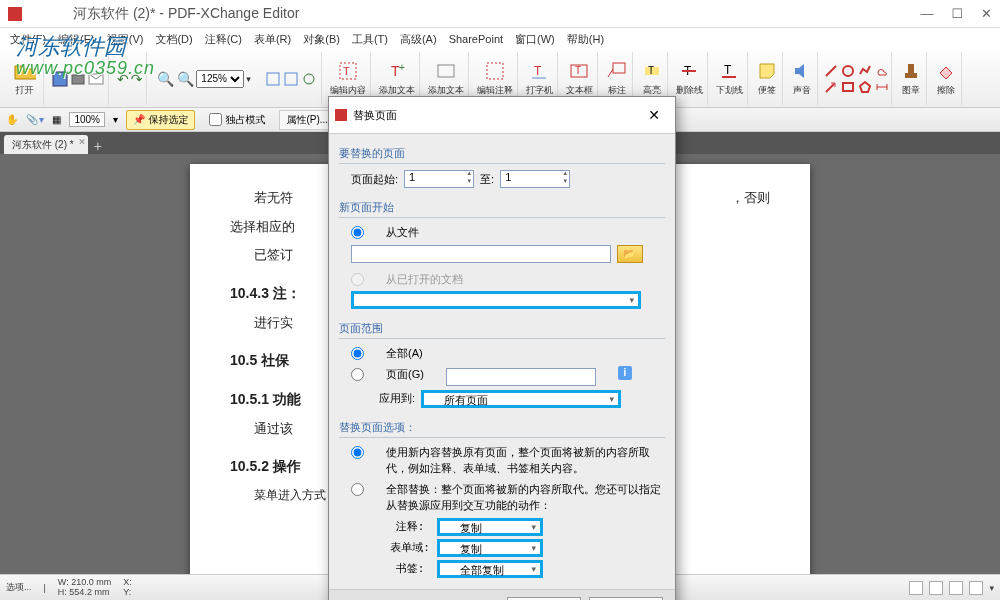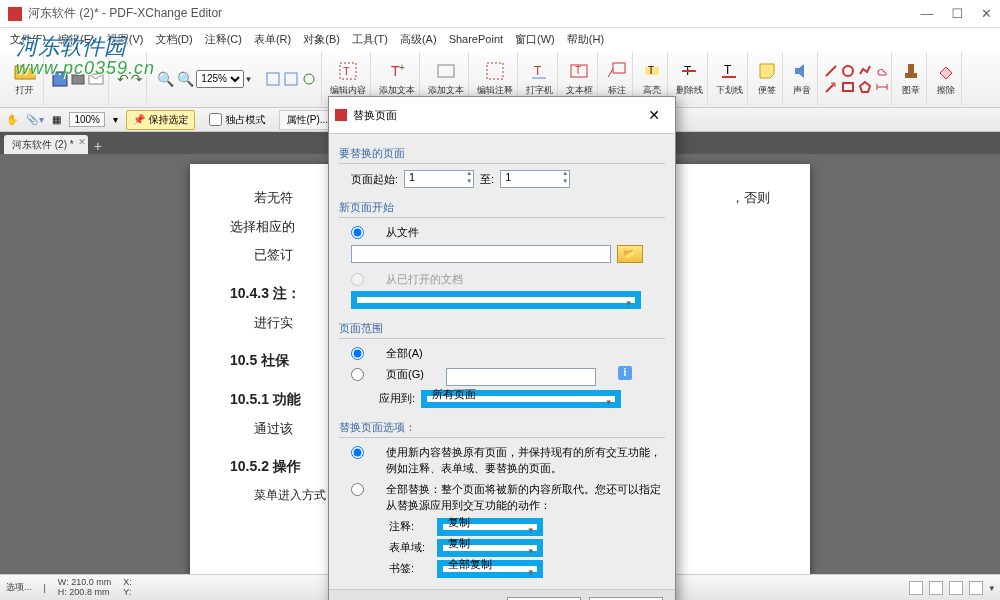"河东软件 (2)* - PDF-XChange Editor" .titlebar .title { font-size: 12px -> 14px; margin-left: none -> 45px }
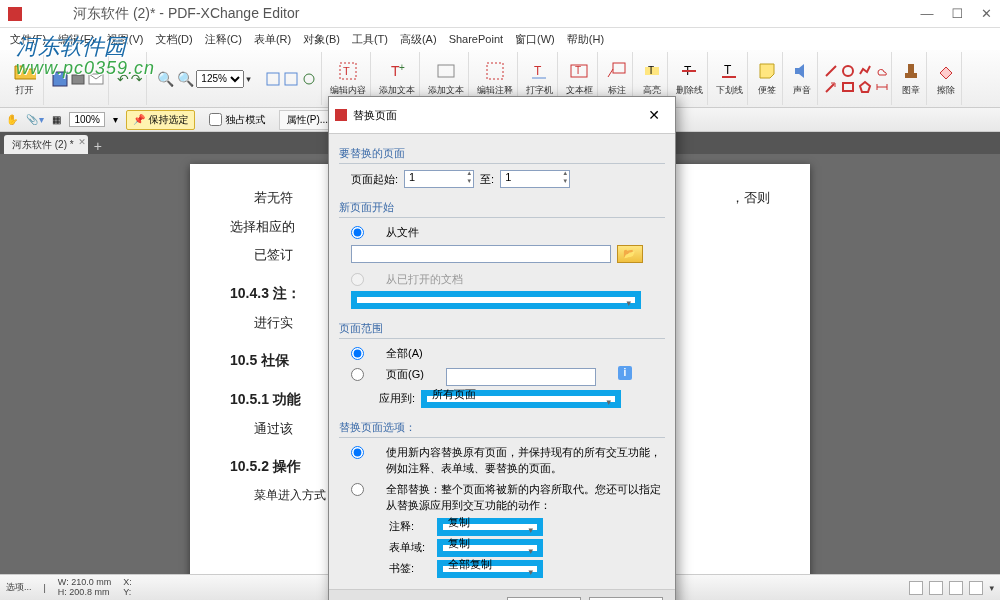"所有页面" .dialog .combo { align-items: flex-end -> flex-start; border: 6px solid #0ea5e9 -> 3px solid #0ea5e9; padding: 0 16px 0 5px -> 0 16px 0 20px }
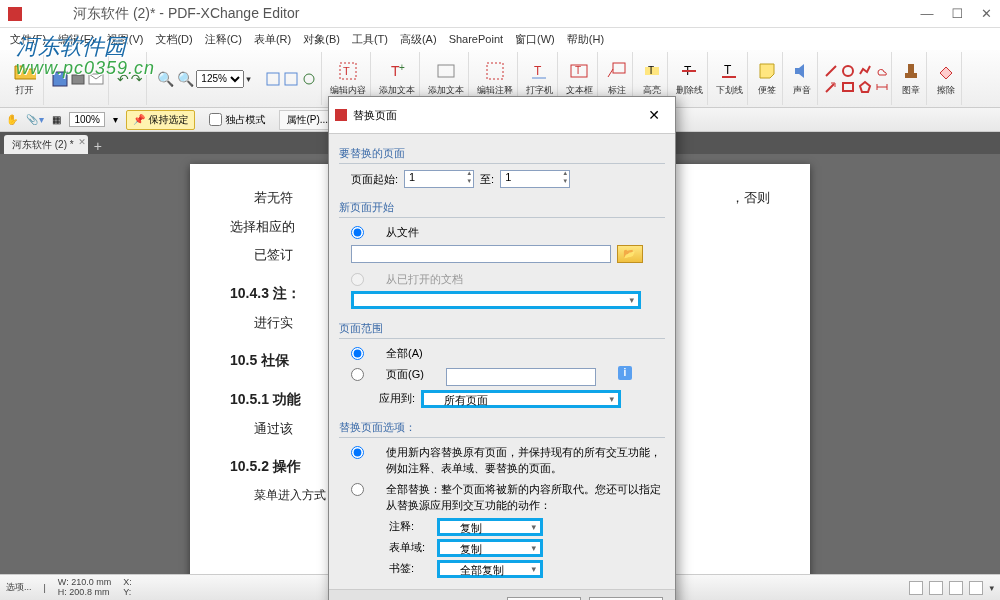"使用新内容替换原有页面，并保持现有的所有交互功能，例如注释、表单域、要替换的页面" span.rtxt { text: 并保持现有的所有交互功能，例如注释、表单域、要替换的页面 -> 整个页面将被新的内容所取代，例如注释、表单域、书签相关内容 }
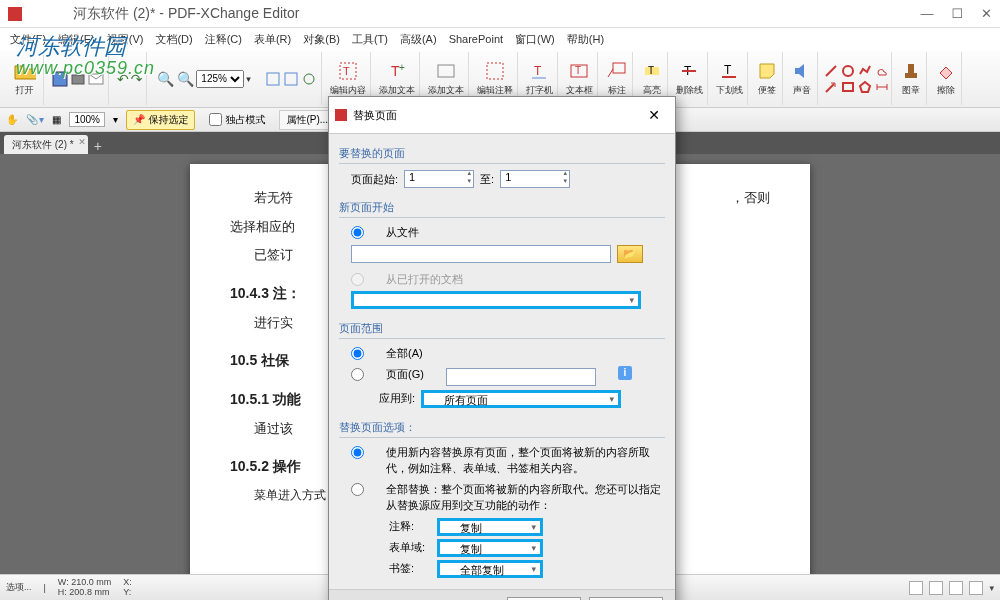"注释:" .dialog .subrow .slabel { font-family: none -> Liberation Mono, monospace; text-align: left -> center }
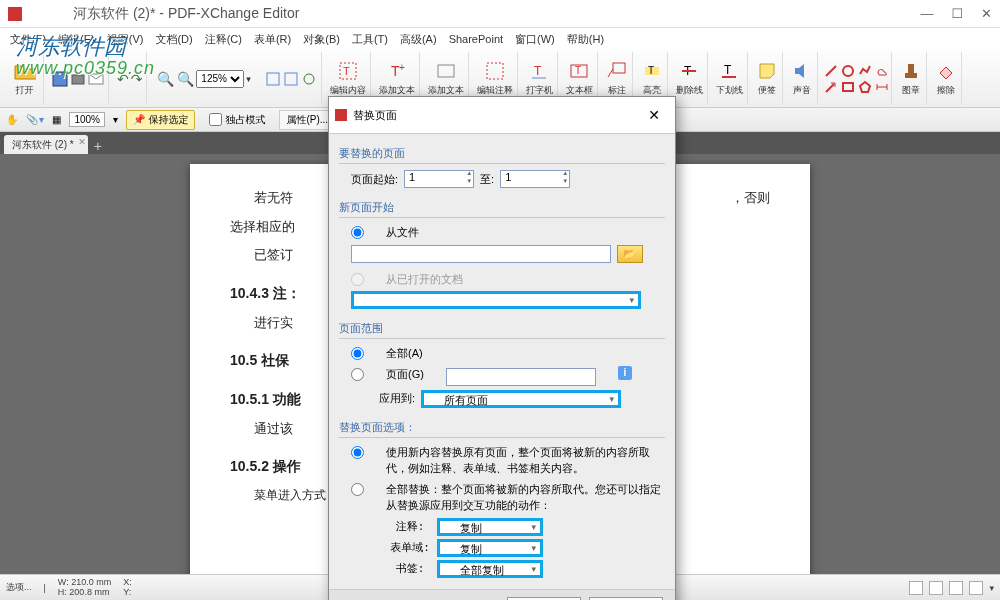"H: 200.8 mm" div { text: 200.8 -> 554.2 }
